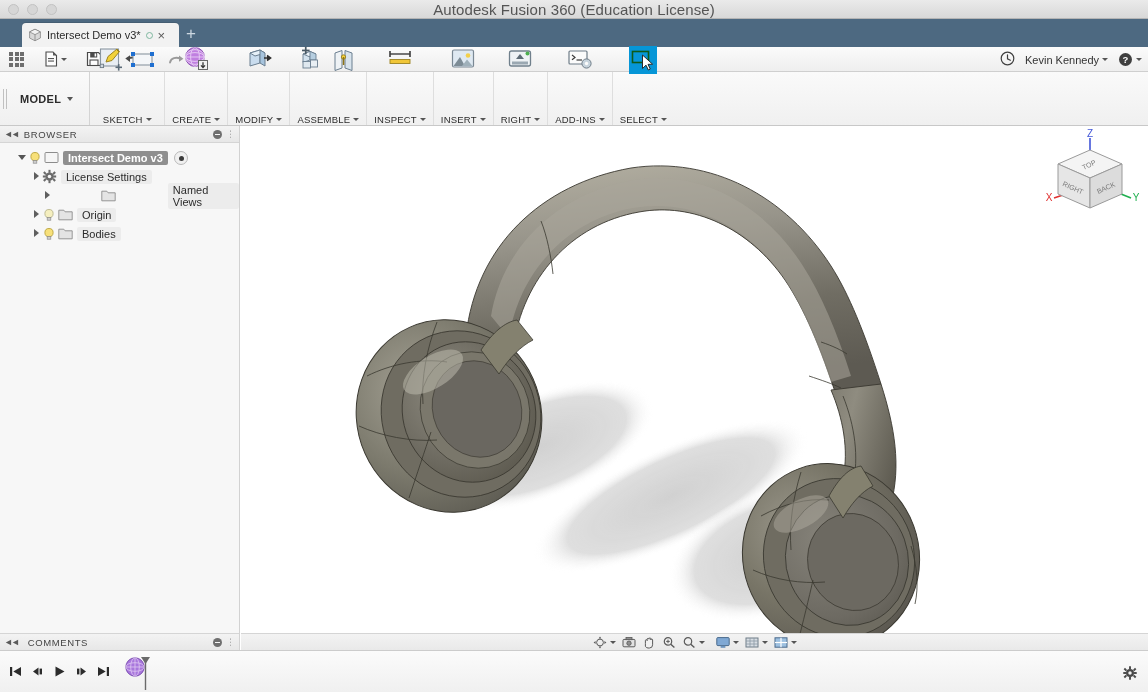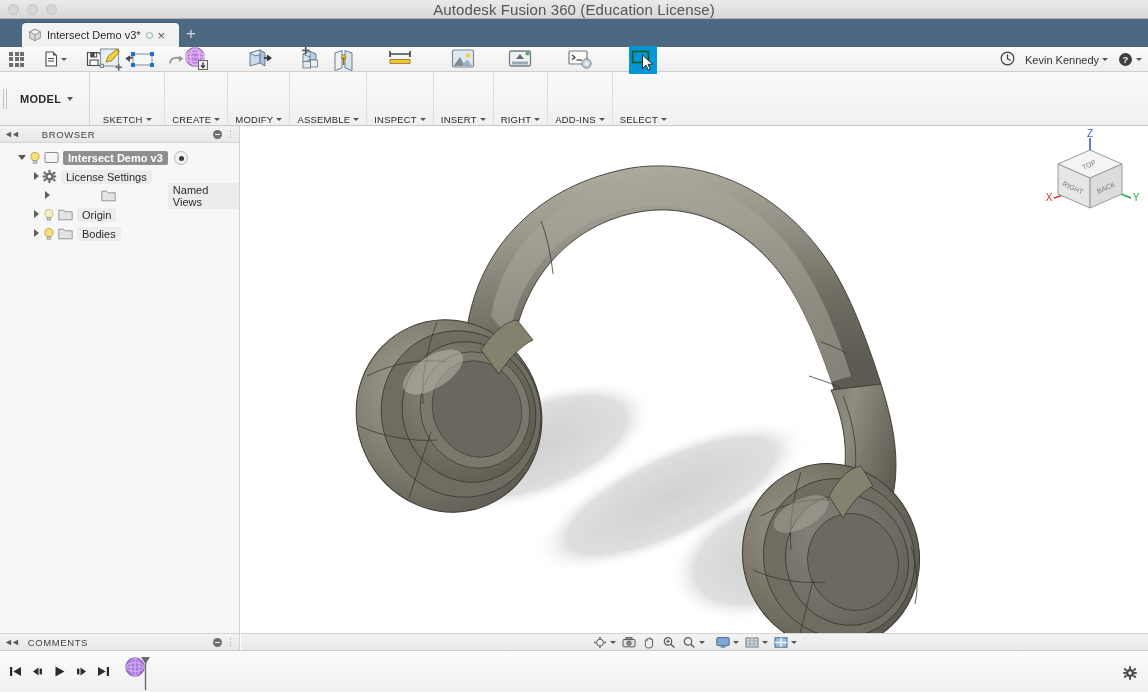"BROWSER" .panel-head .ph-title { margin-left: 24px -> 6px }
